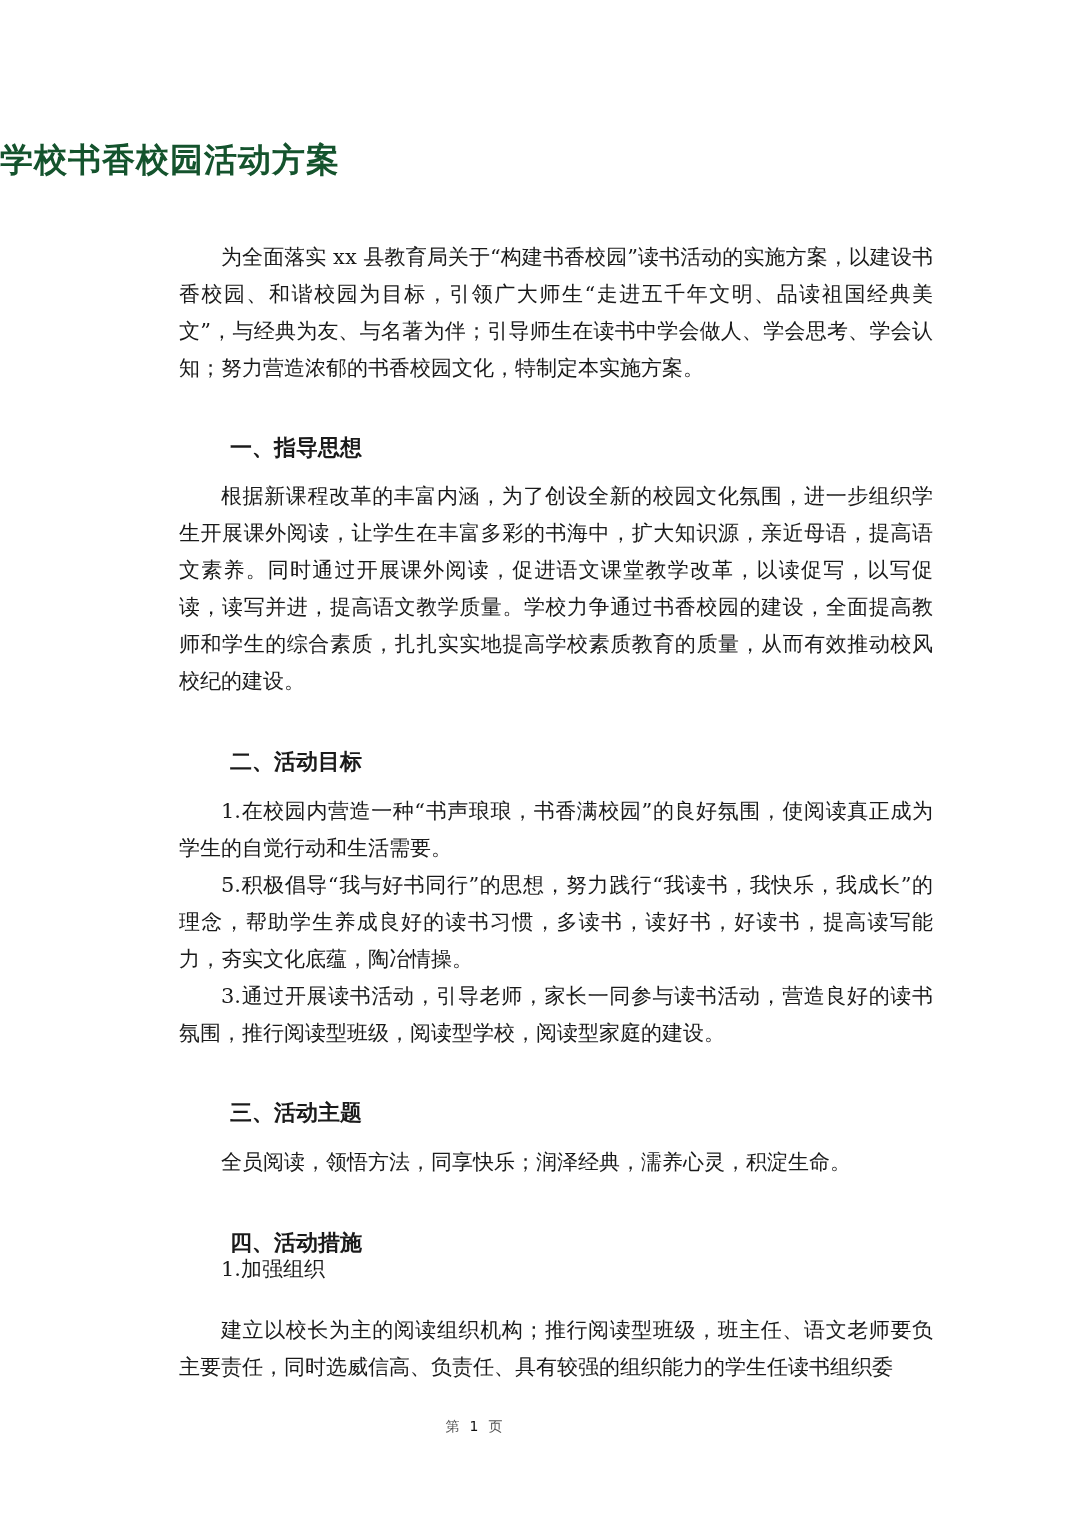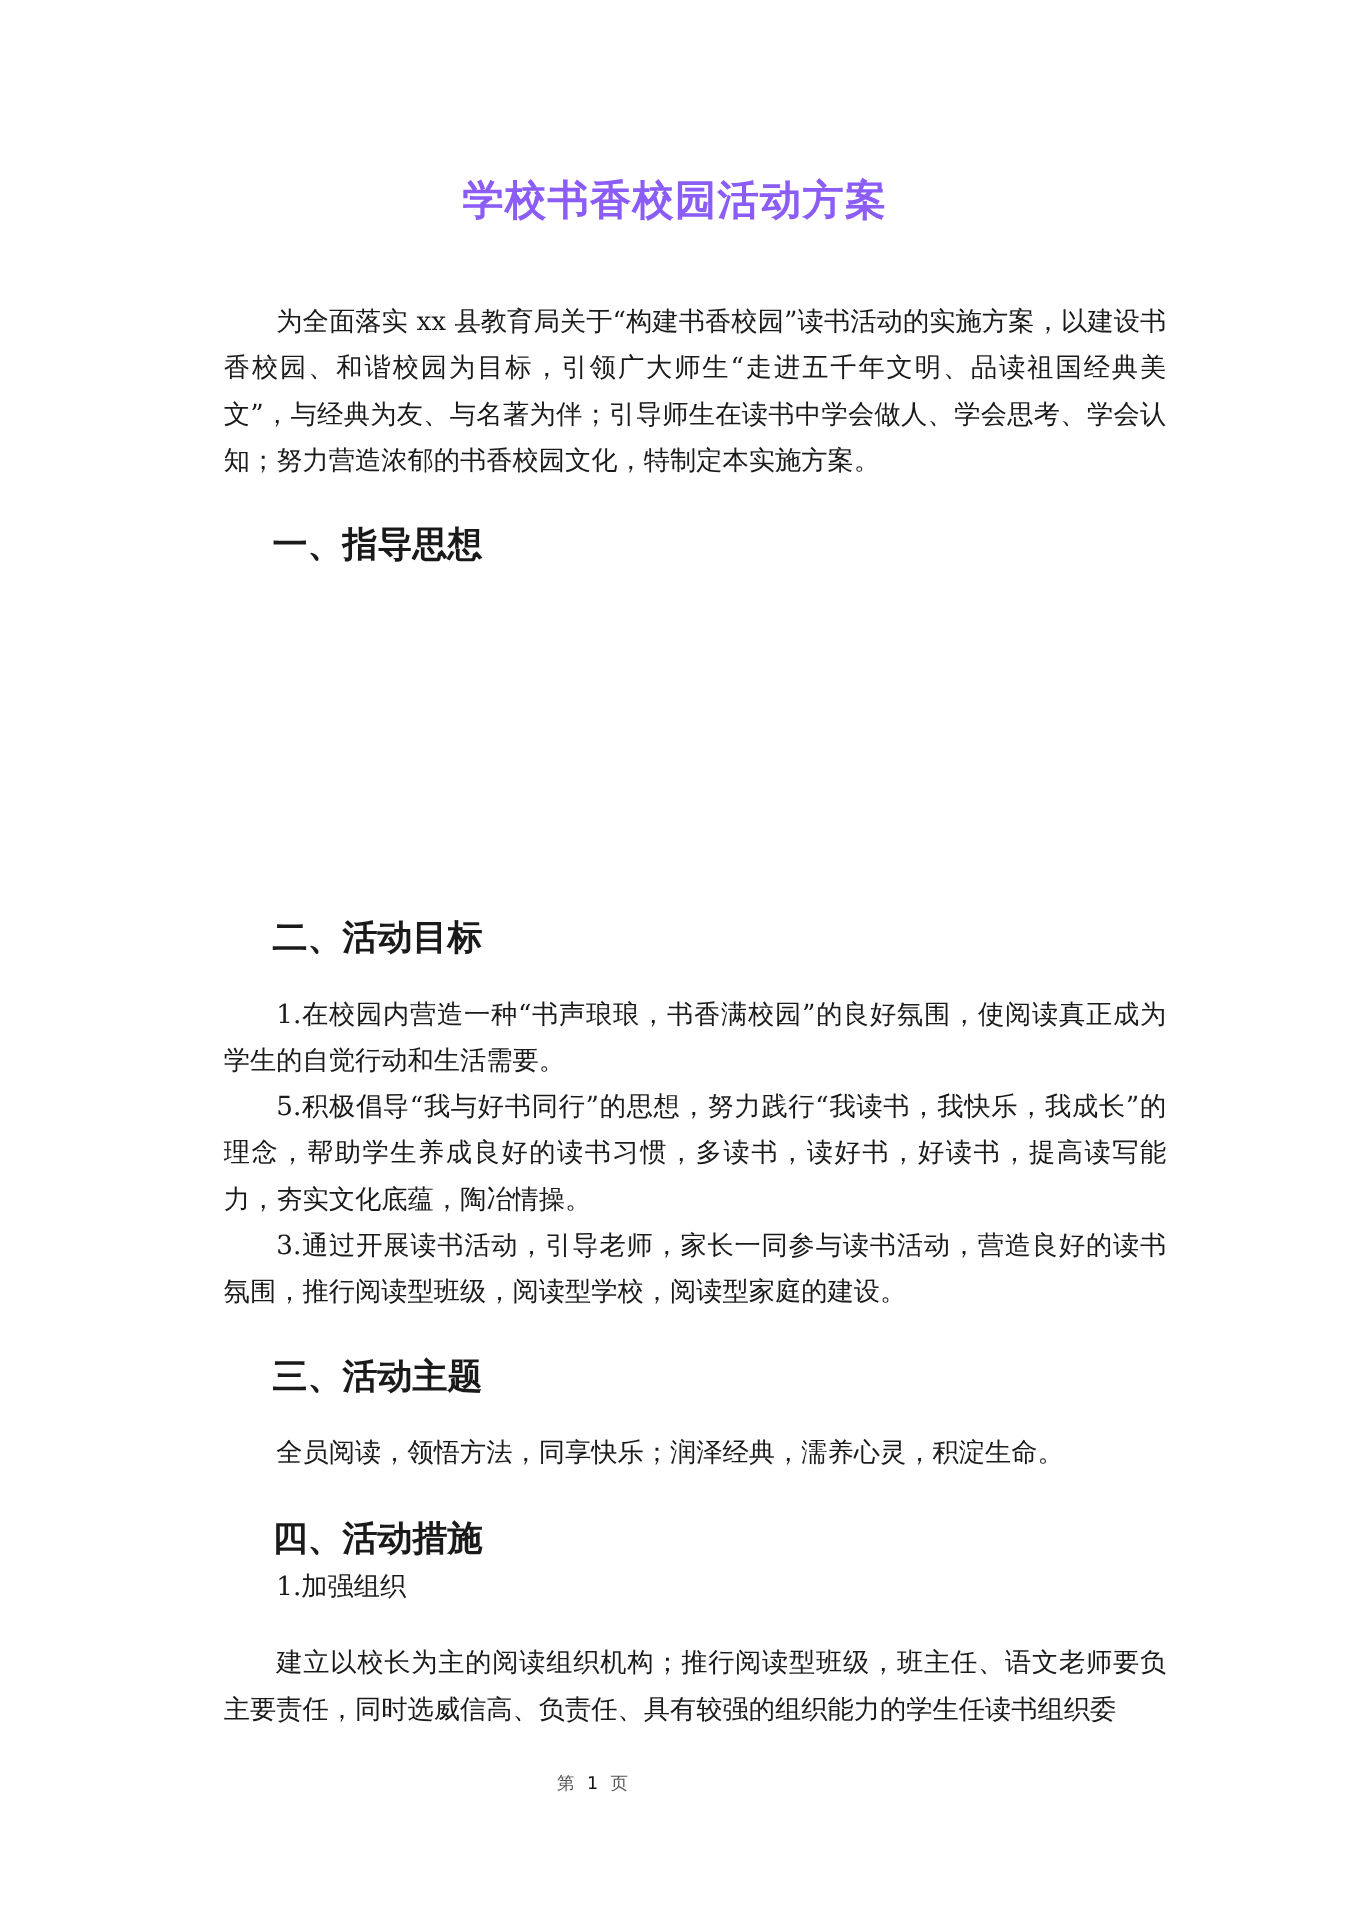"学校书香校园活动方案" .title { color: #8b5cf6 -> #14532d; text-align: center -> none }
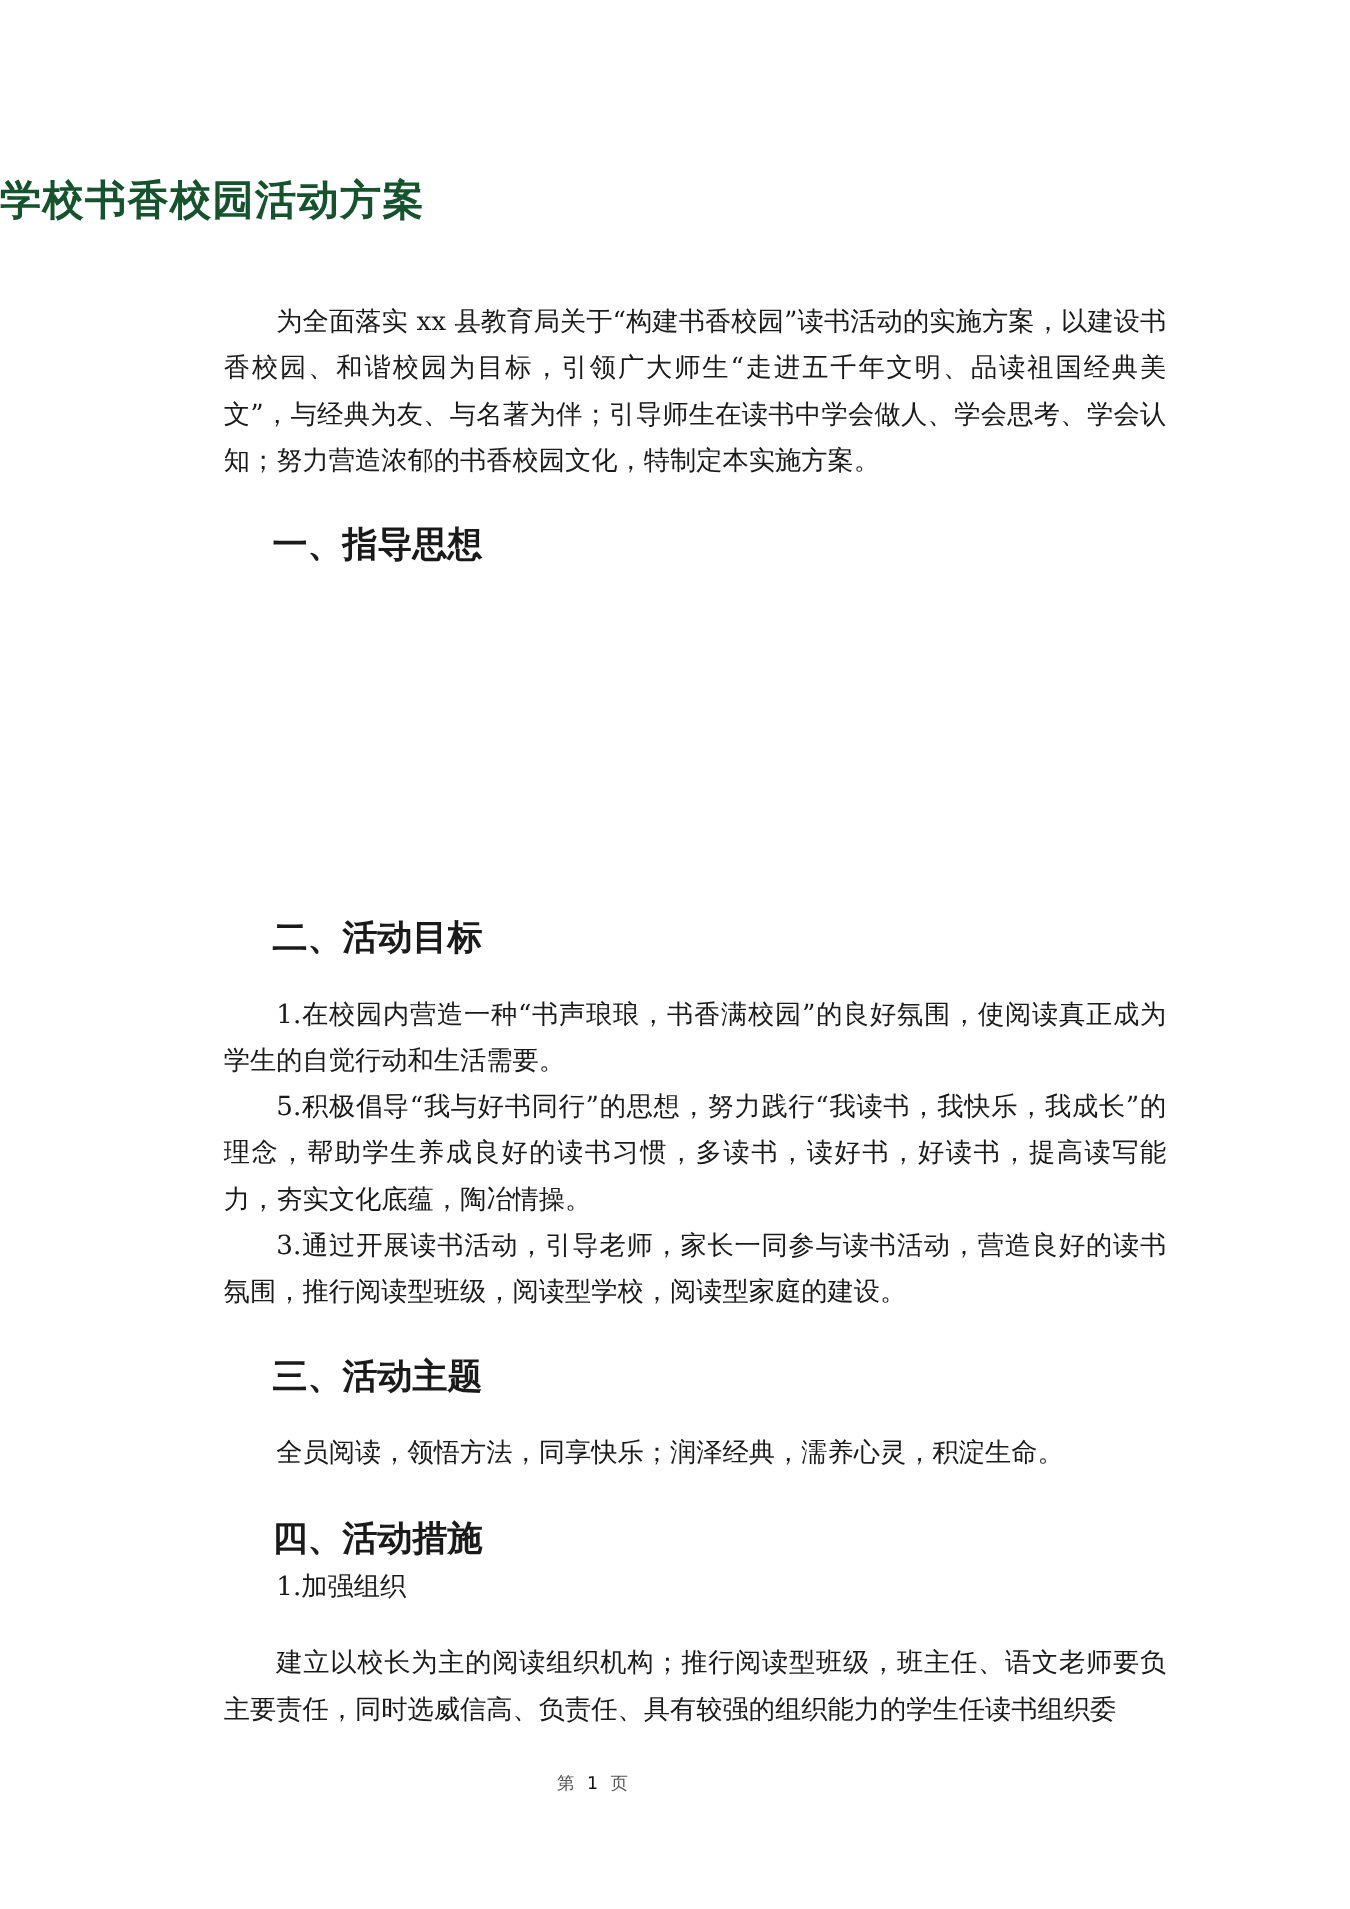"一、指导思想" .heading { font-size: 28px -> 22px; margin: 0 -> 12px }
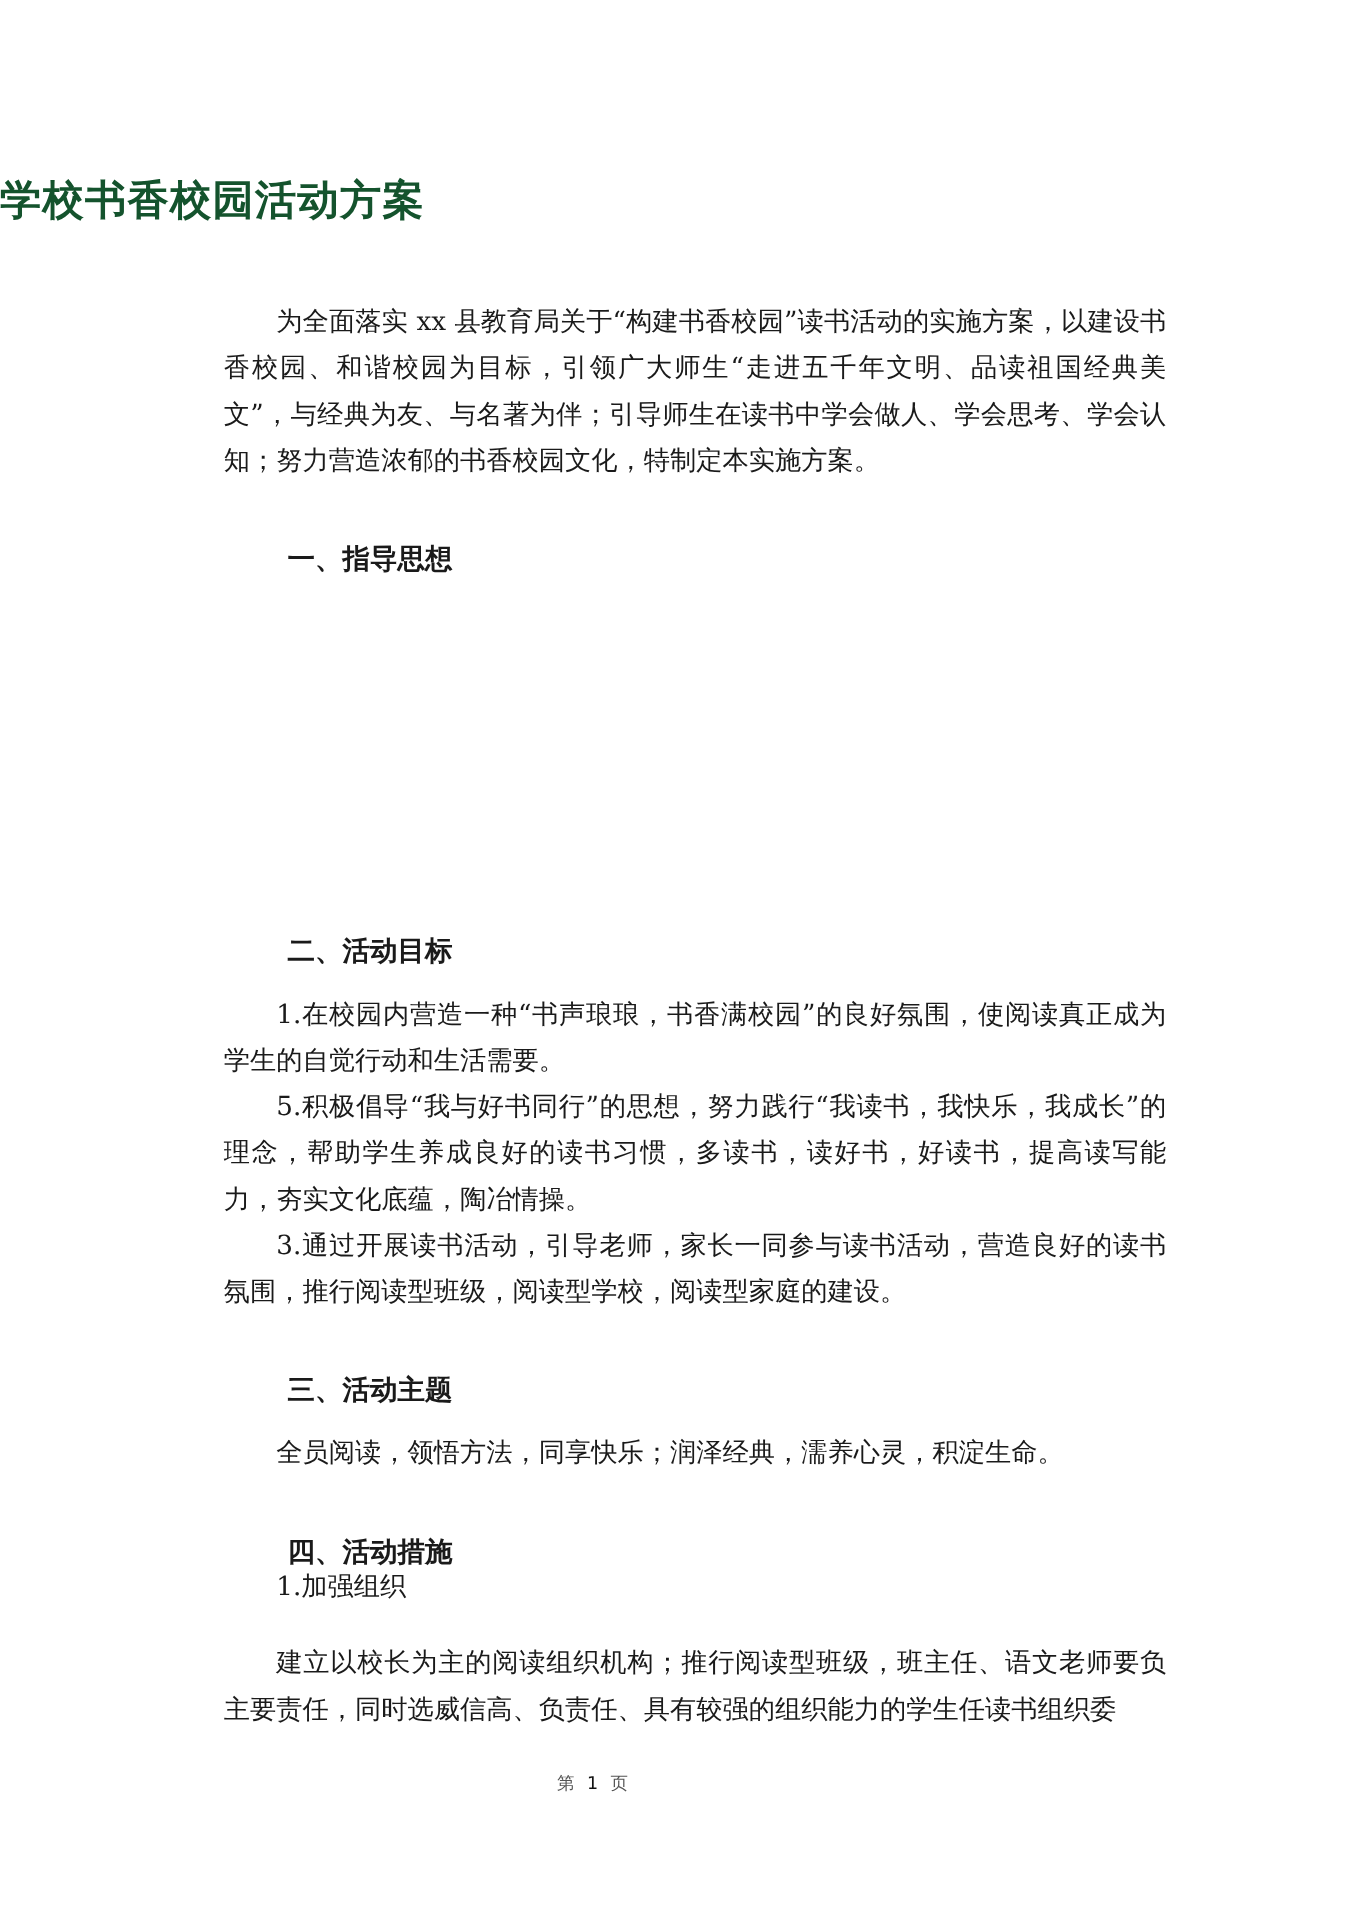"根据新课程改革的丰富内涵，为了创设全新的校园文化氛围，进一步组织学生开展课外阅读" p.para { html: none -> <p>根据新课程改革的丰富内涵，为了创设全新的校园文化氛围，进一步组织学生开展课外阅读，让学生在丰富多彩的书海中，扩大知识源，亲近母语，提高语文素养。同时通过开展课外阅读，促进语文课堂教学改革，以读促写，以写促读，读写并进，提高语文教学质量。学校力争通过书香校园的建设，全面提高教师和学生的综合素质，扎扎实实地提高学校素质教育的质量，从而有效推动校风校纪的建设。</p> }
